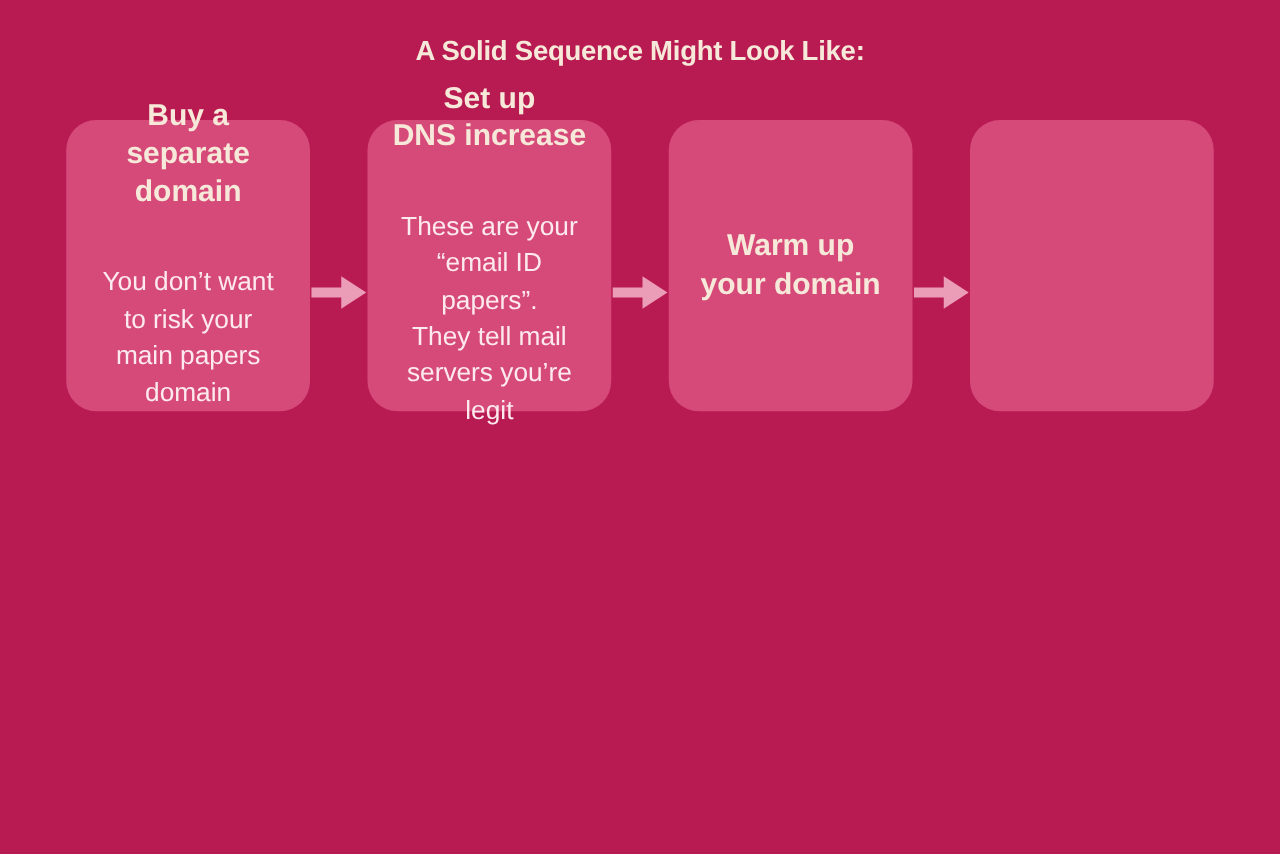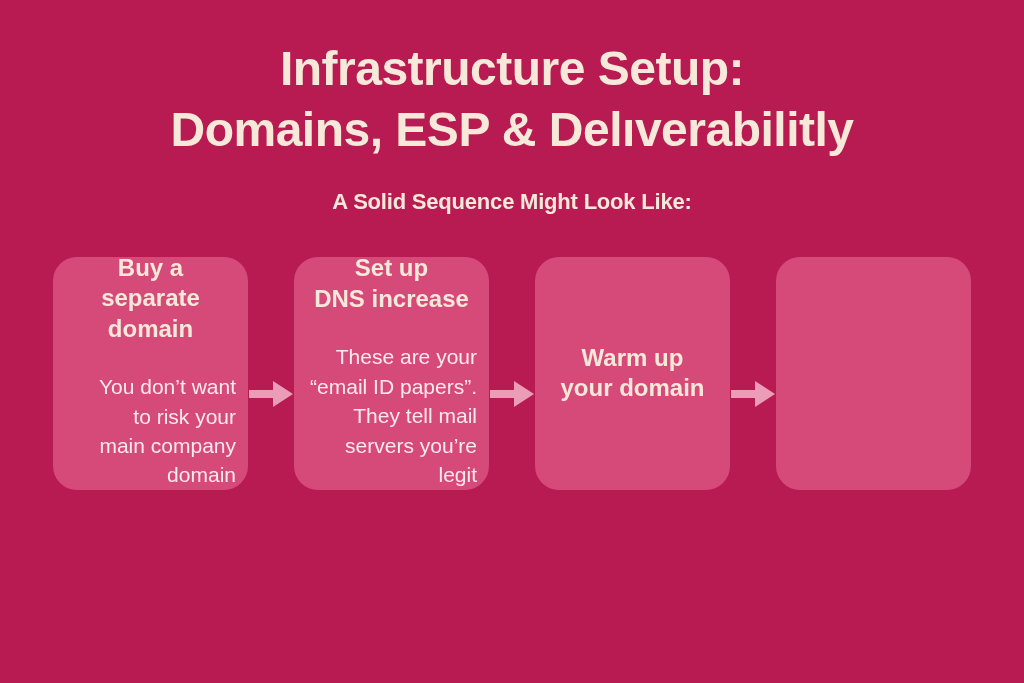"Infrastructure Setup:" h1.title { html: <h1>Infrastructure Setup: Domains, ESP &amp; Delıverabilitly</h1> -> none }
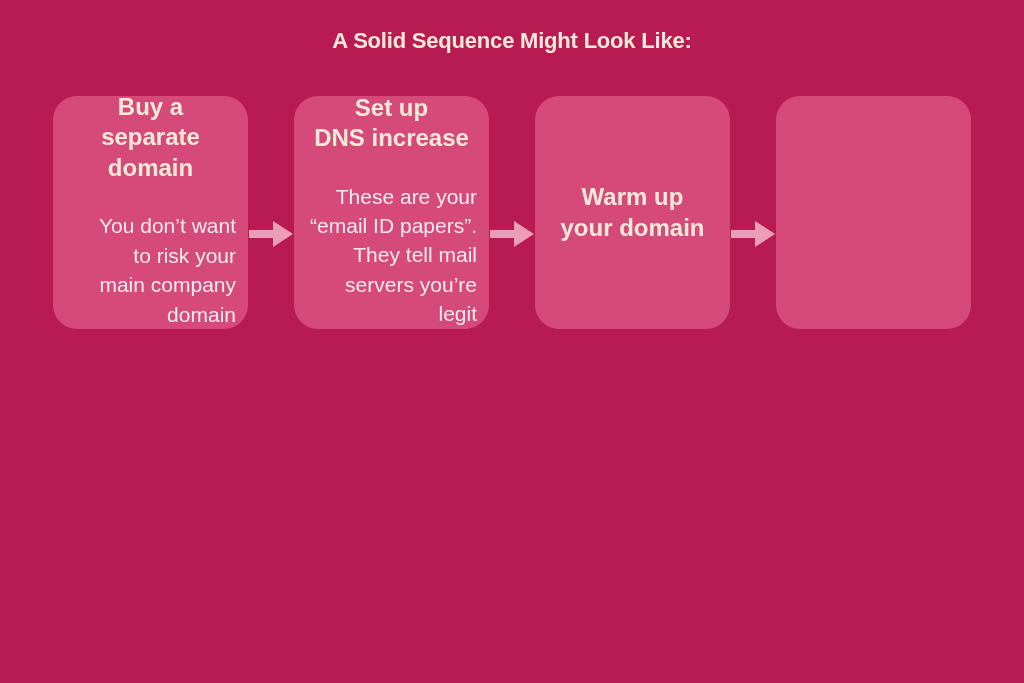"These are your" .card-body { margin: 4px -> 18px; text-align: right -> center }
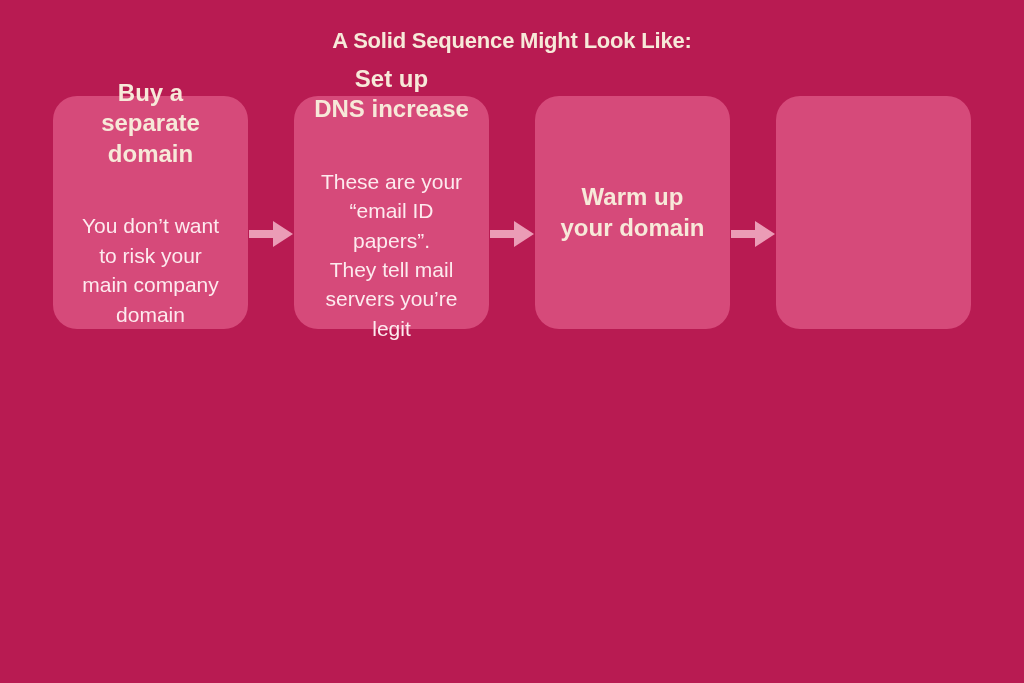"You don’t want" p.card-body { text: company -> papers }
